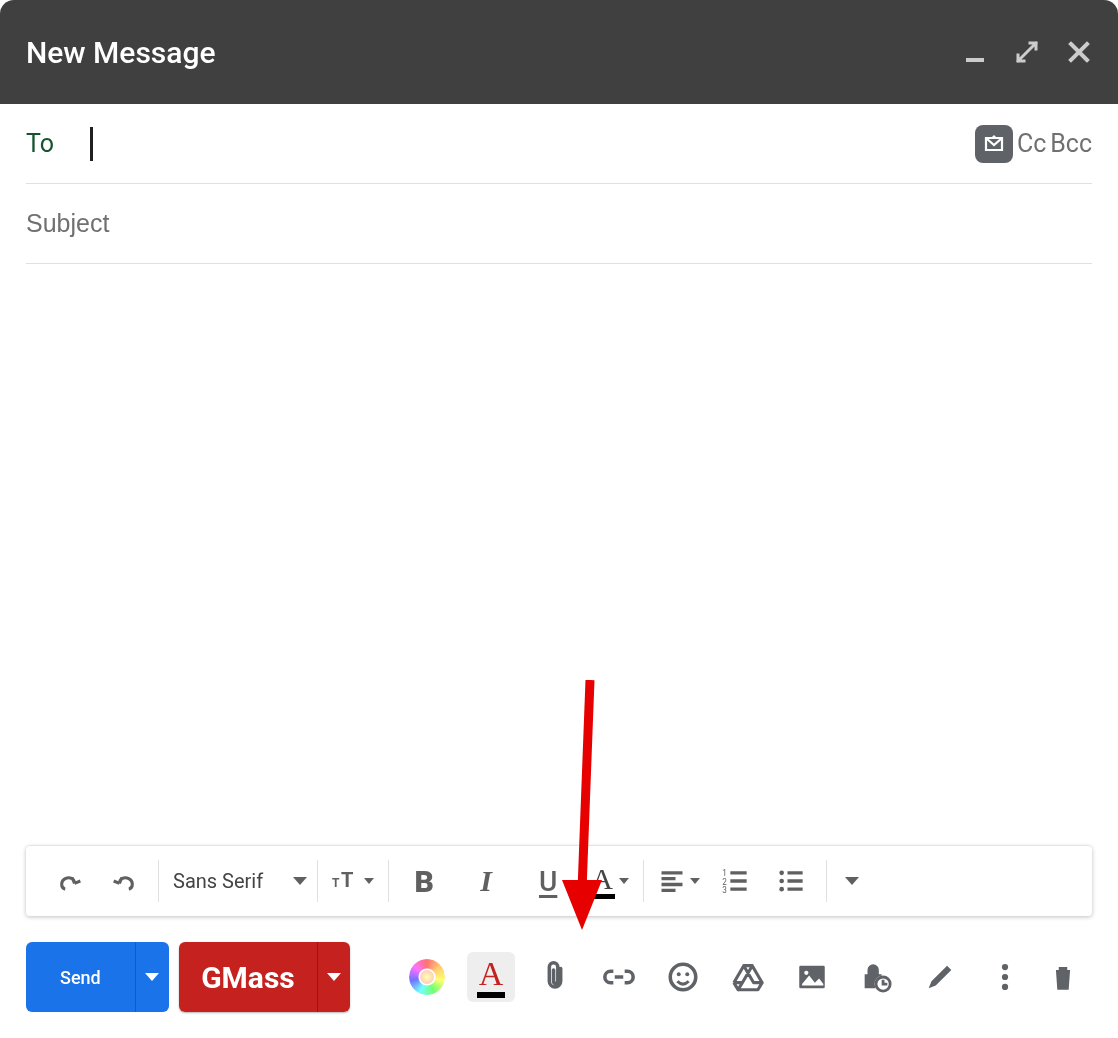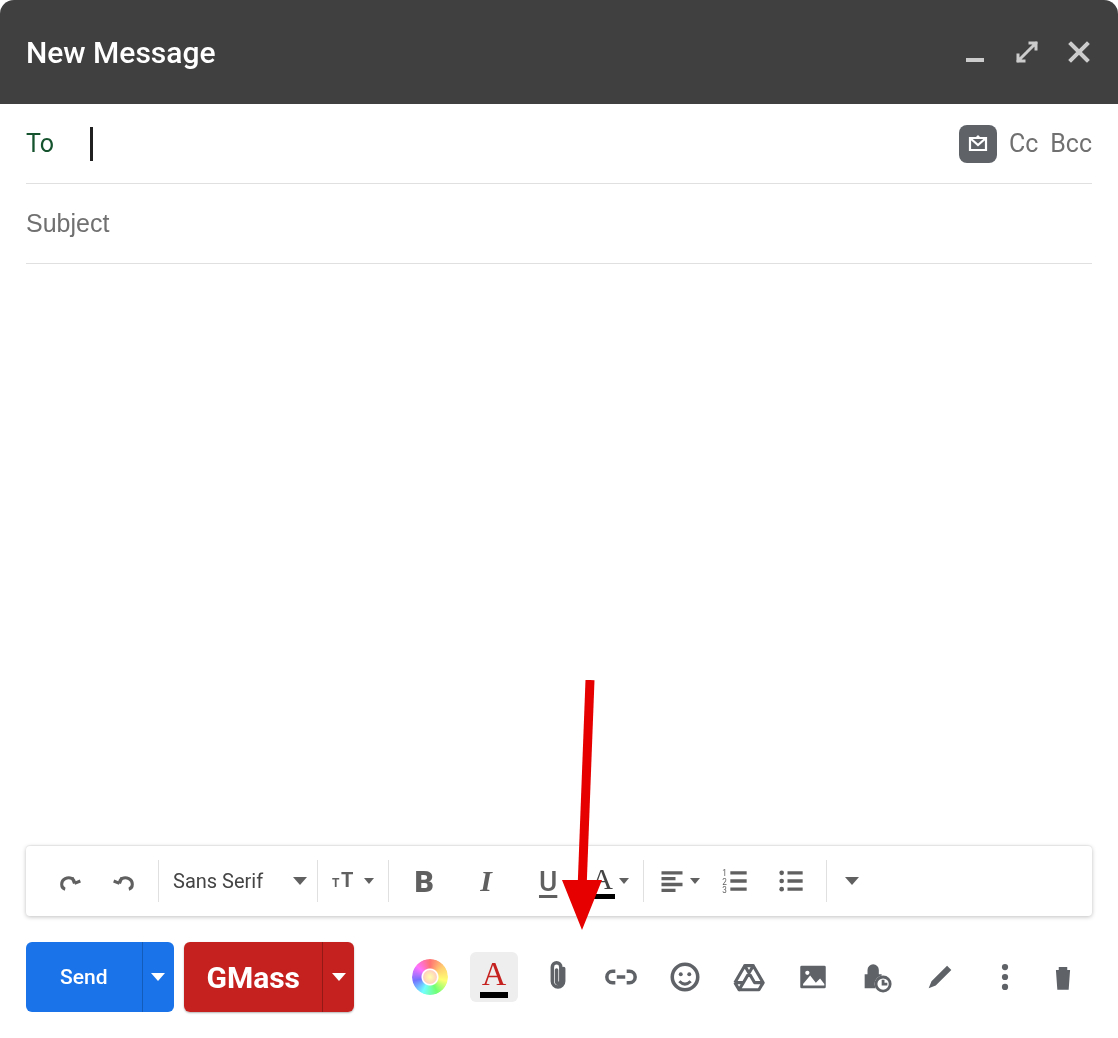"Cc" .to-right { gap: 8px -> 0 }
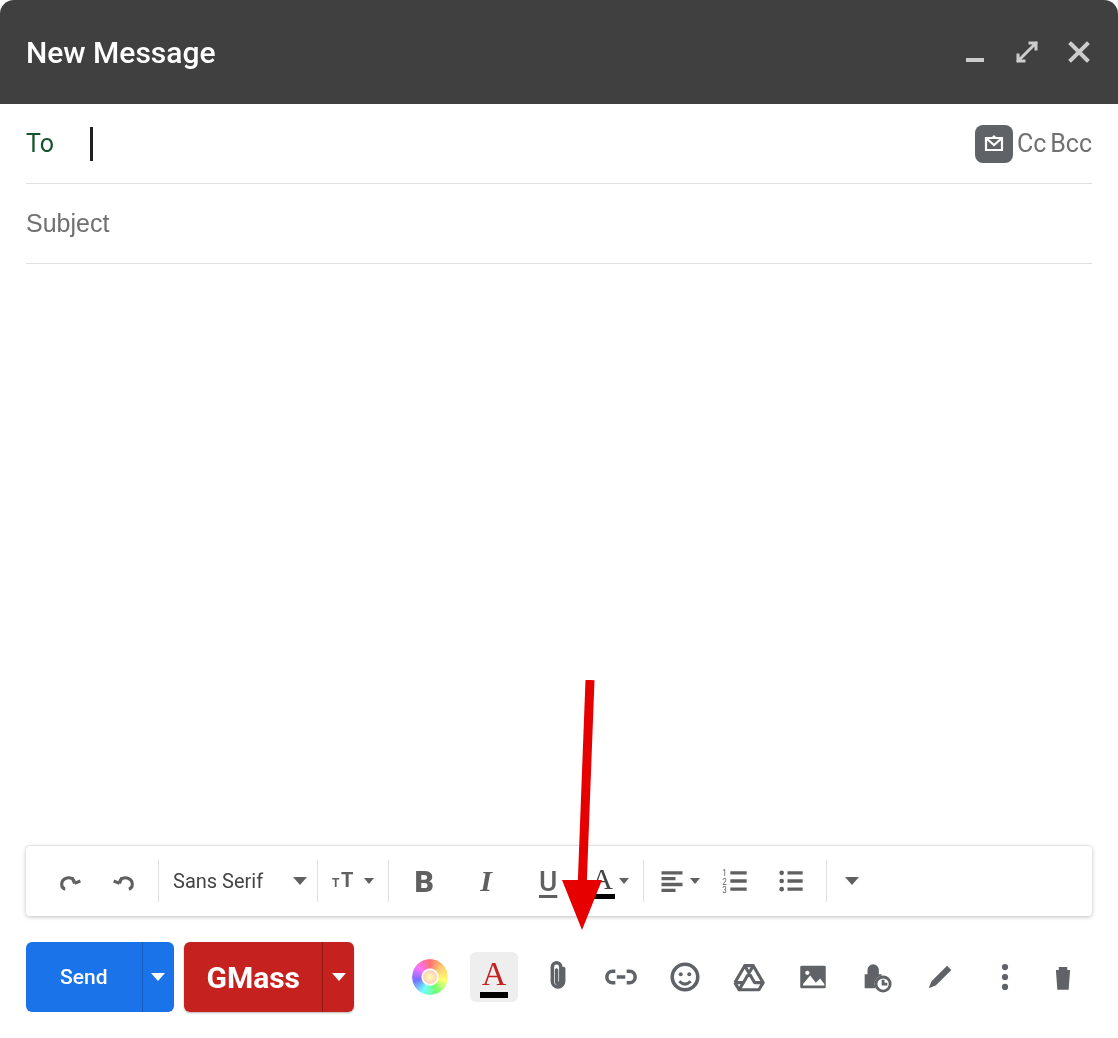"Send" .send-main { font-size: 21px -> 18px }
